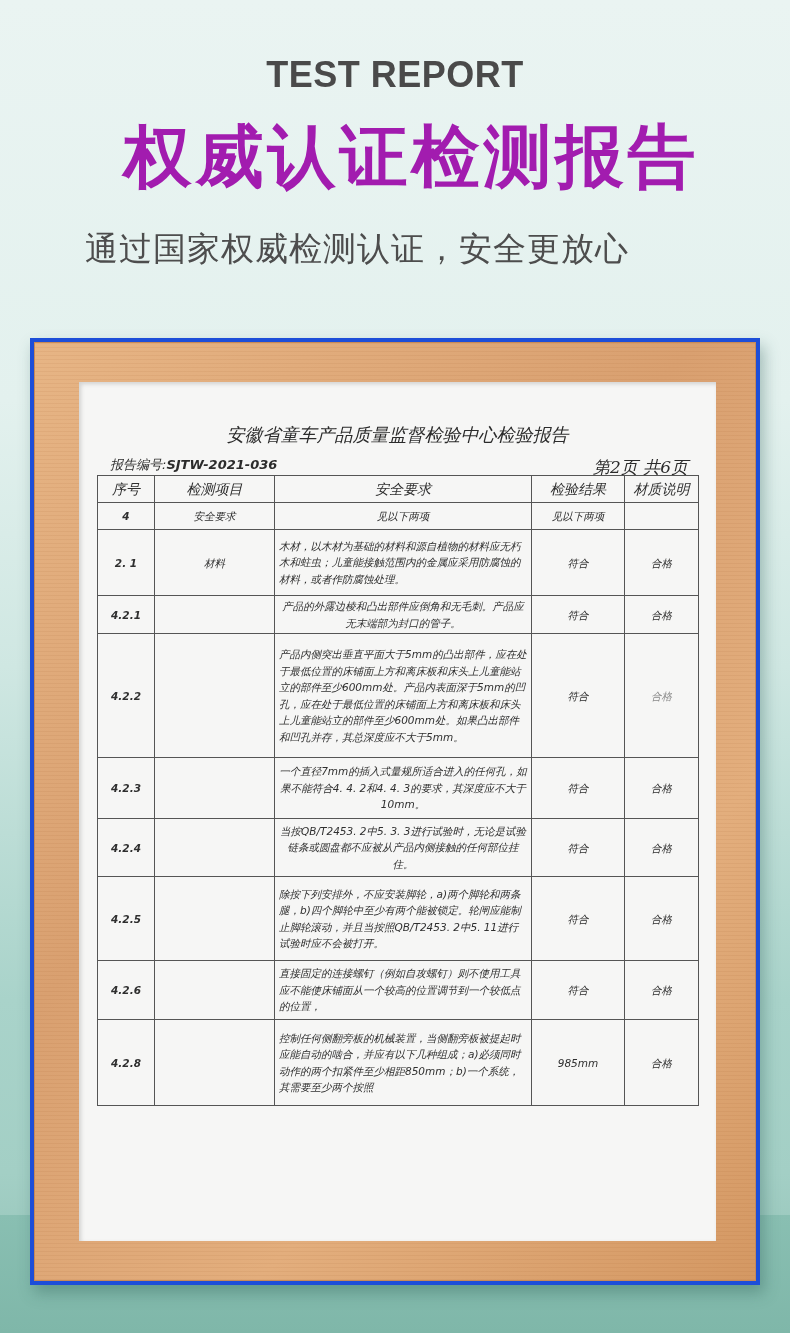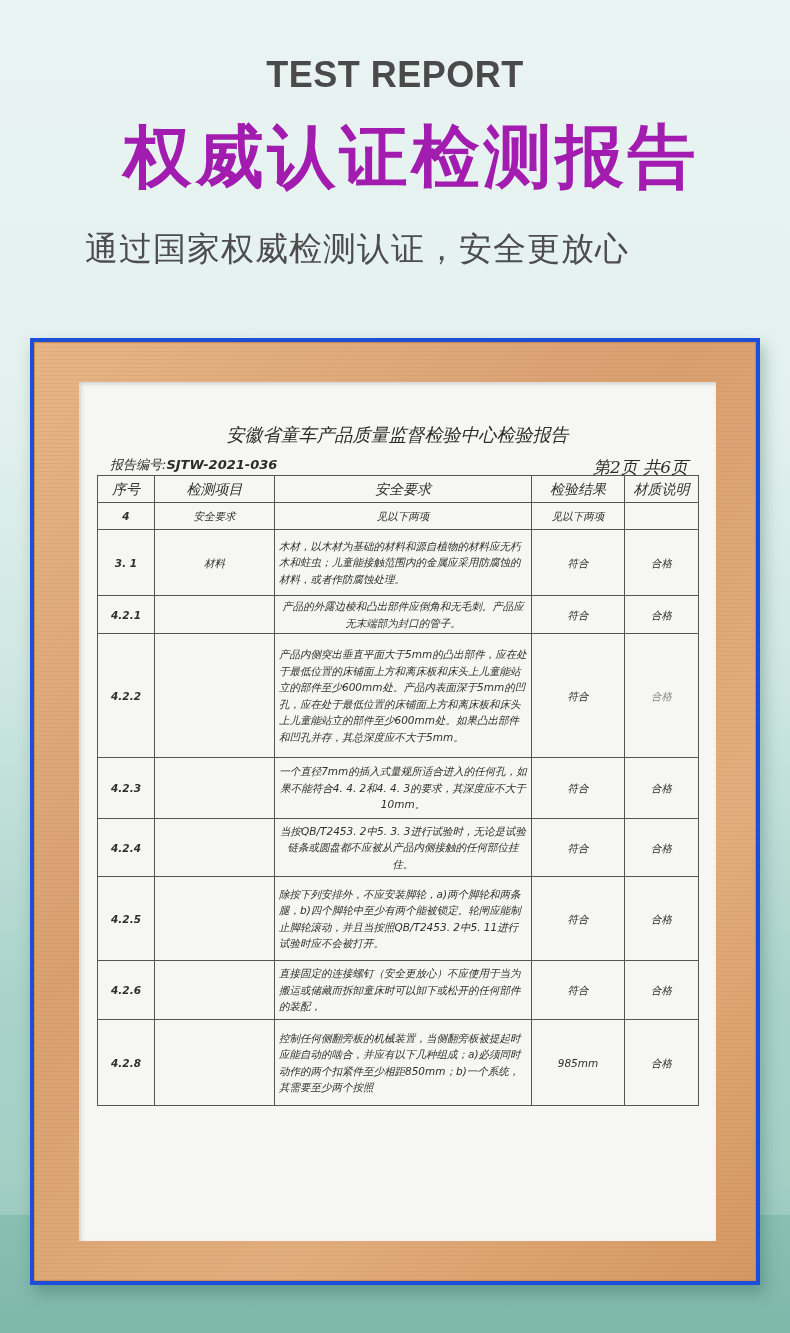"3. 1" td.seq { text: 3 -> 2 }
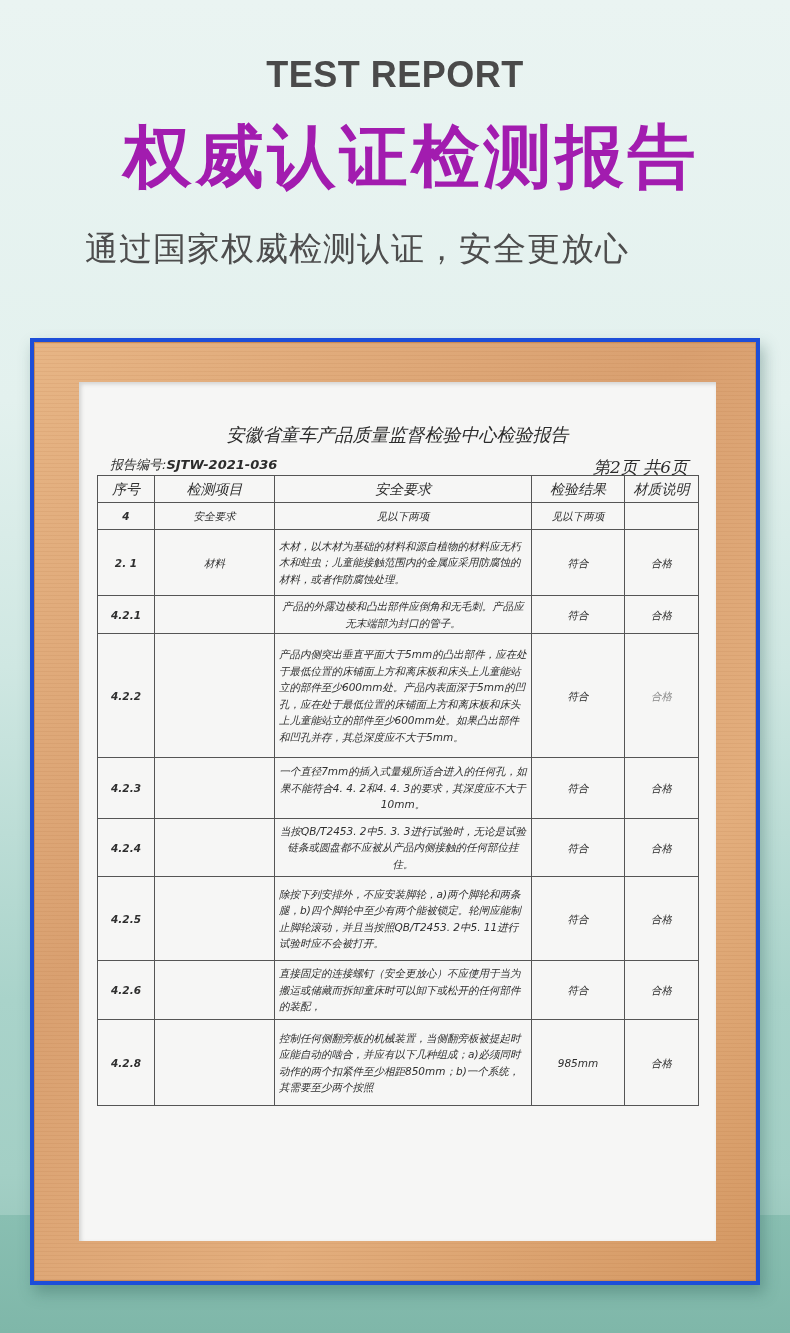"直接固定的连接螺钉（安全更放心）不应使用于当为搬运或储藏而拆卸童床时可以卸下或松" td.req { text: 安全更放心）不应使用于当为搬运或储藏而拆卸童床时可以卸下或松开的任何部件的装配 -> 例如自攻螺钉）则不使用工具应不能使床铺面从一个较高的位置调节到一个较低点的位置 }
